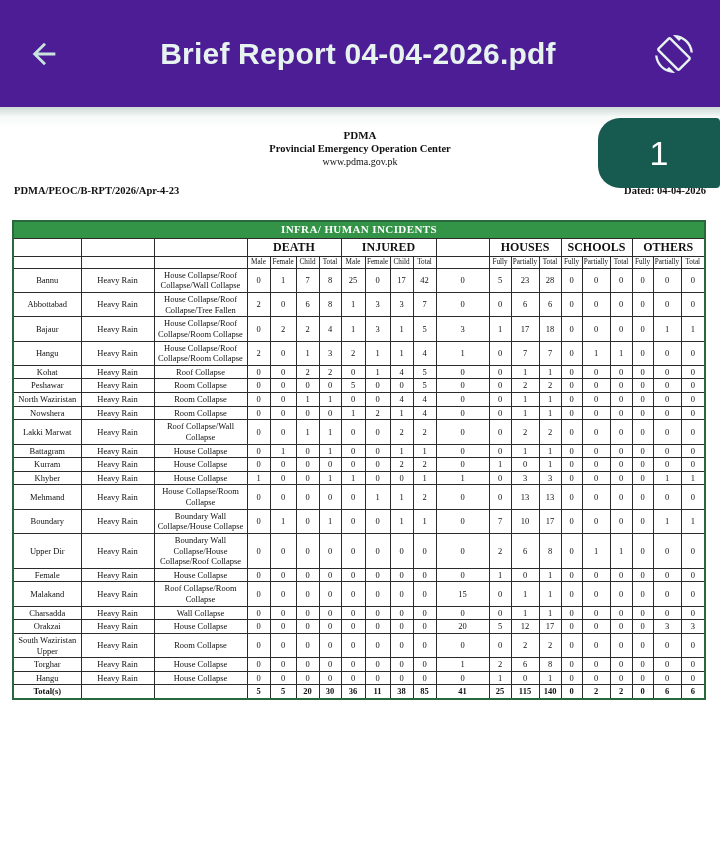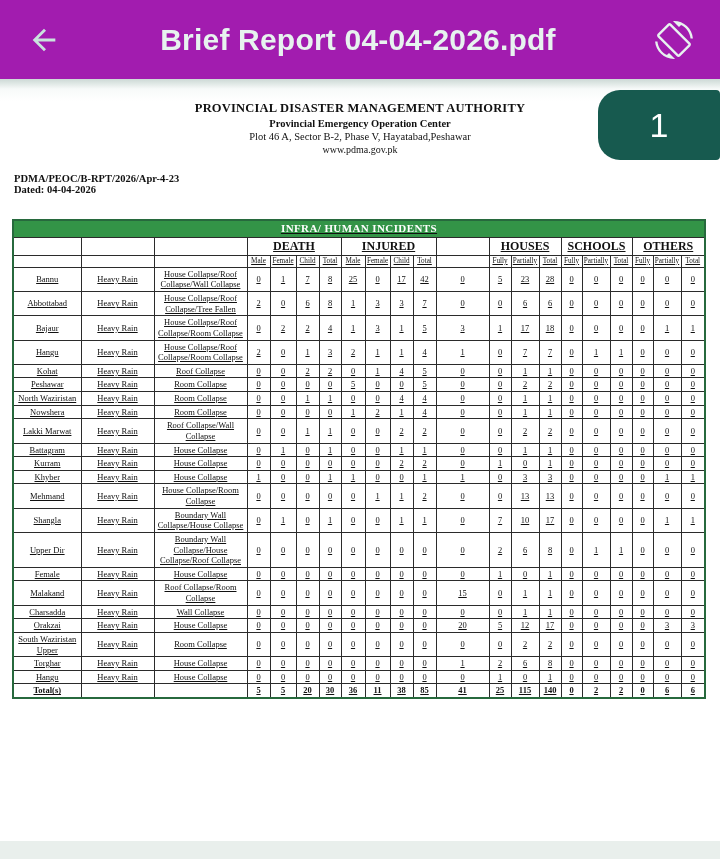"Brief Report 04-04-2026.pdf" .appbar { background: #a21caf -> #4c1d95; height: 79px -> 107px }
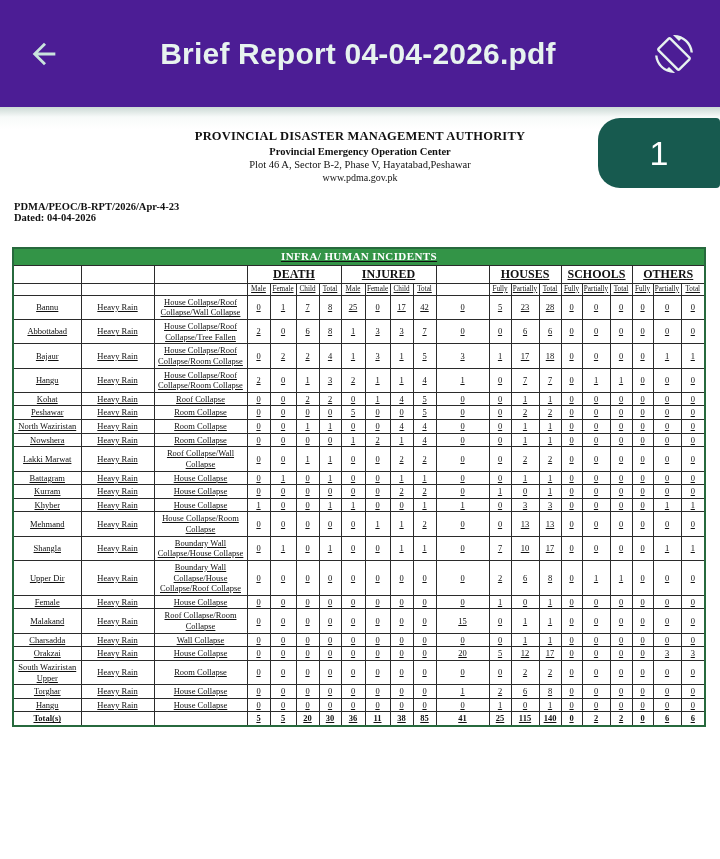"PDMA" div.l-org-short { html: none -> <div>PDMA</div> }
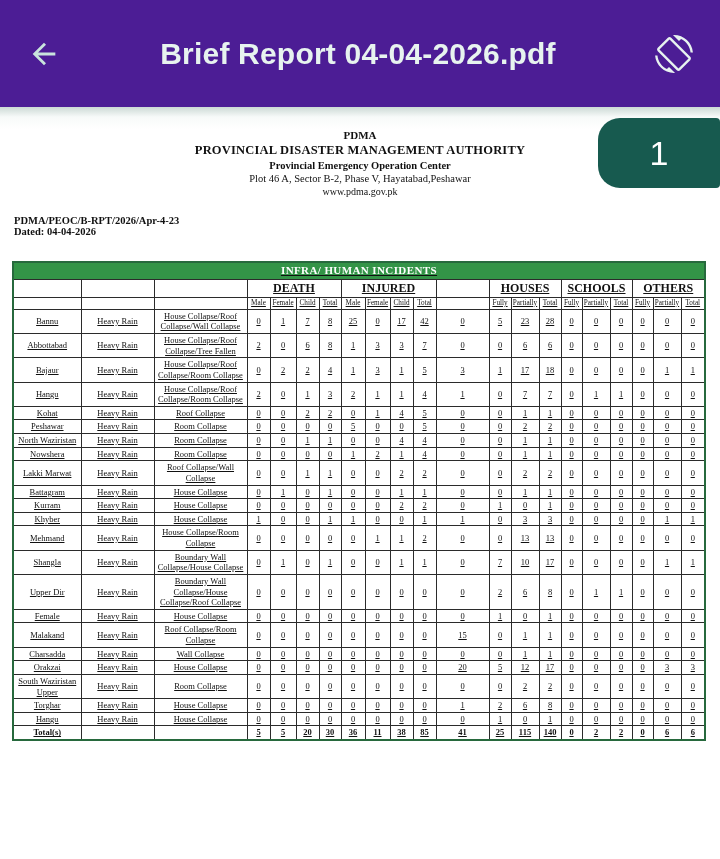"PROVINCIAL DISASTER MANAGEMENT AUTHORITY" div.l-org-full { html: <div>PROVINCIAL DISASTER MANAGEMENT AUTHORITY</div> -> none }
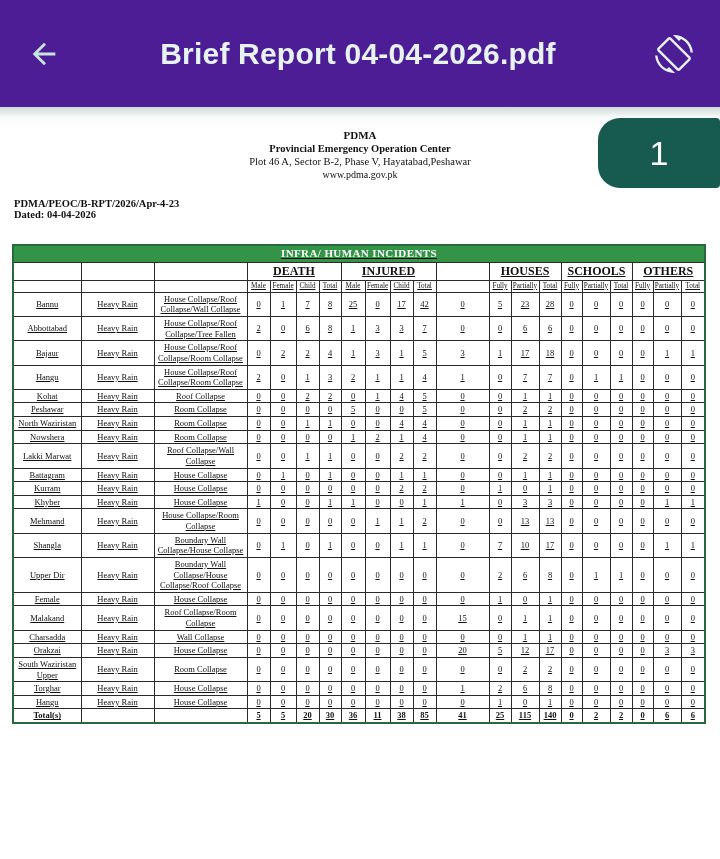"Plot 46 A, Sector B-2," div.l-address { html: <div>Plot 46 A, Sector B-2, Phase V, Hayatabad,Peshawar</div> -> none }
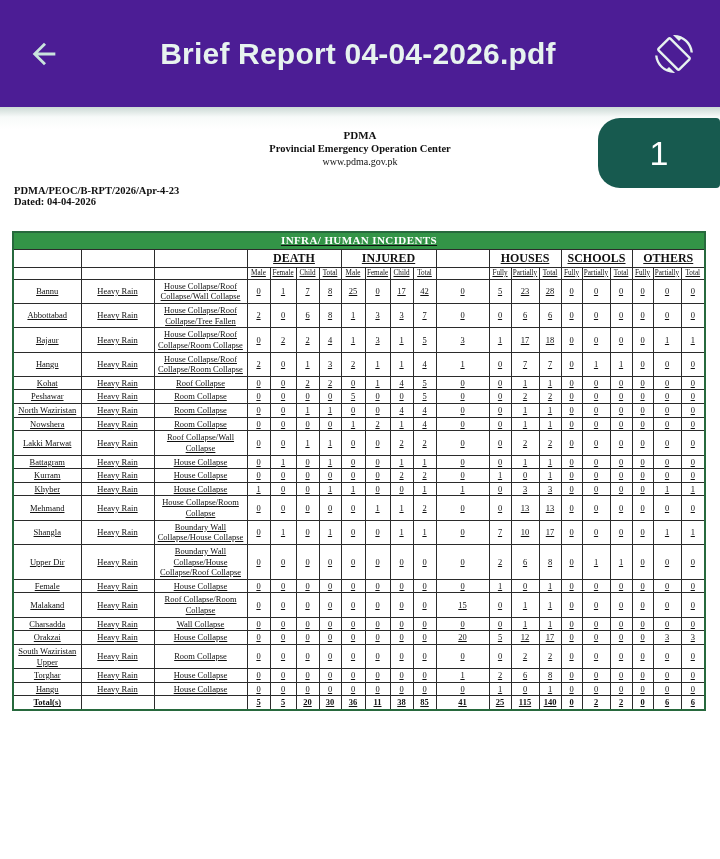"PDMA/PEOC/B-RPT/2026/Apr-4-23" .ref-row { flex-direction: column -> none }
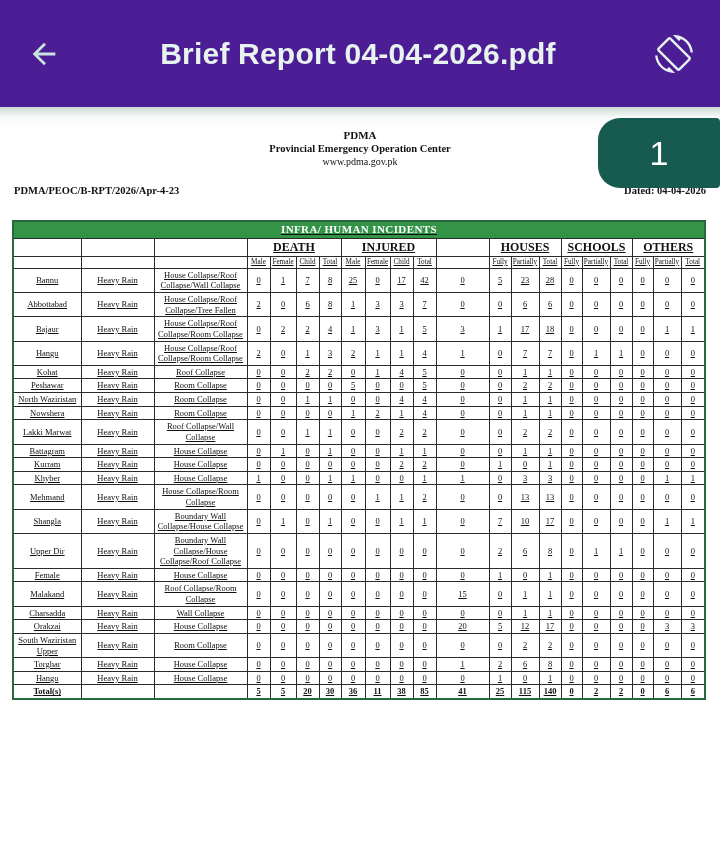"INFRA/ HUMAN INCIDENTS" table.incidents { text-decoration: underline -> none }
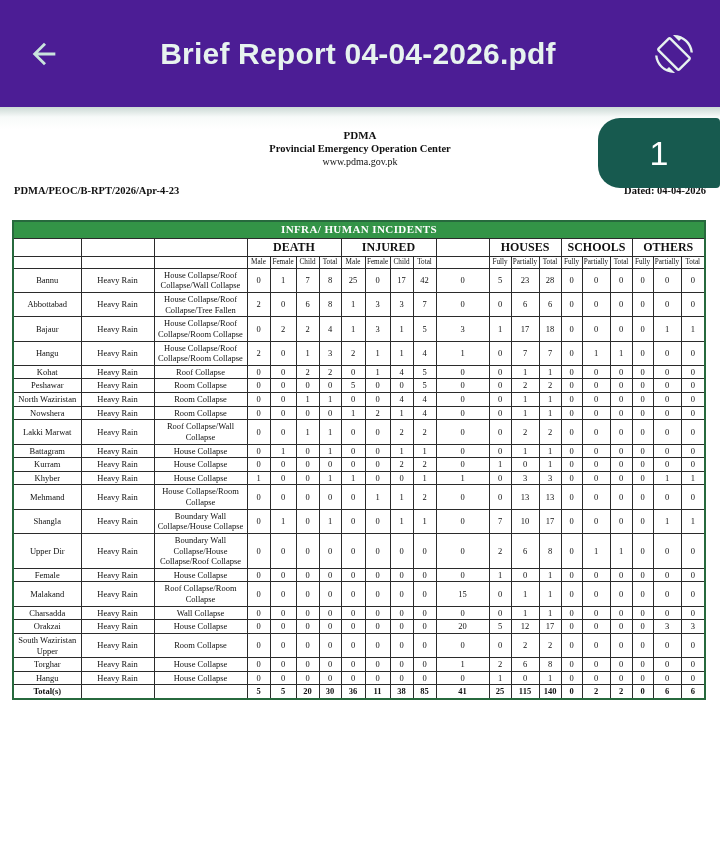"Shangla" td.c-district { text: Shangla -> Boundary }
